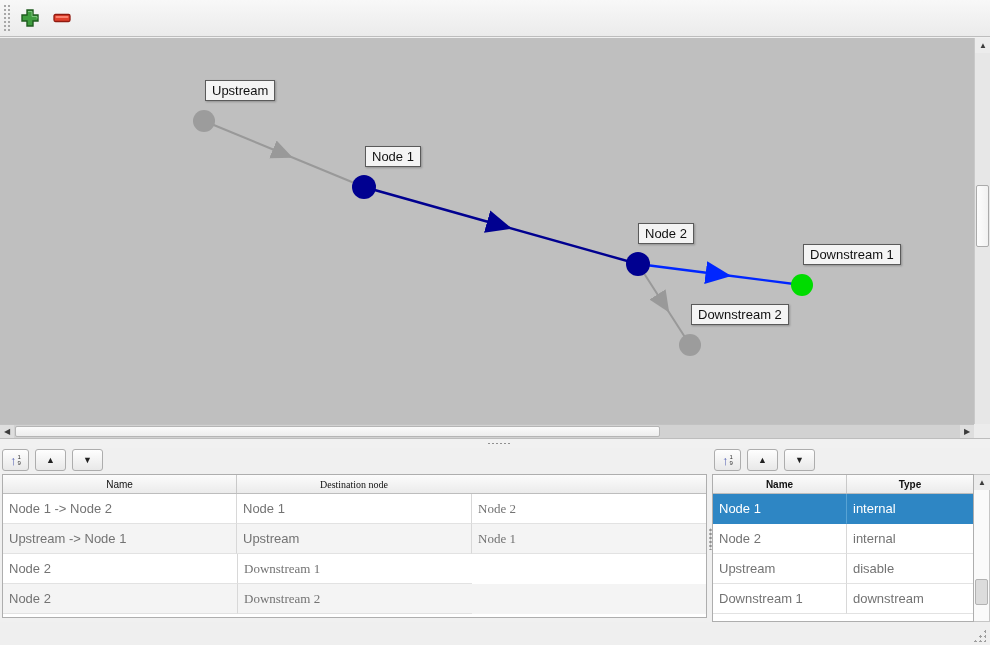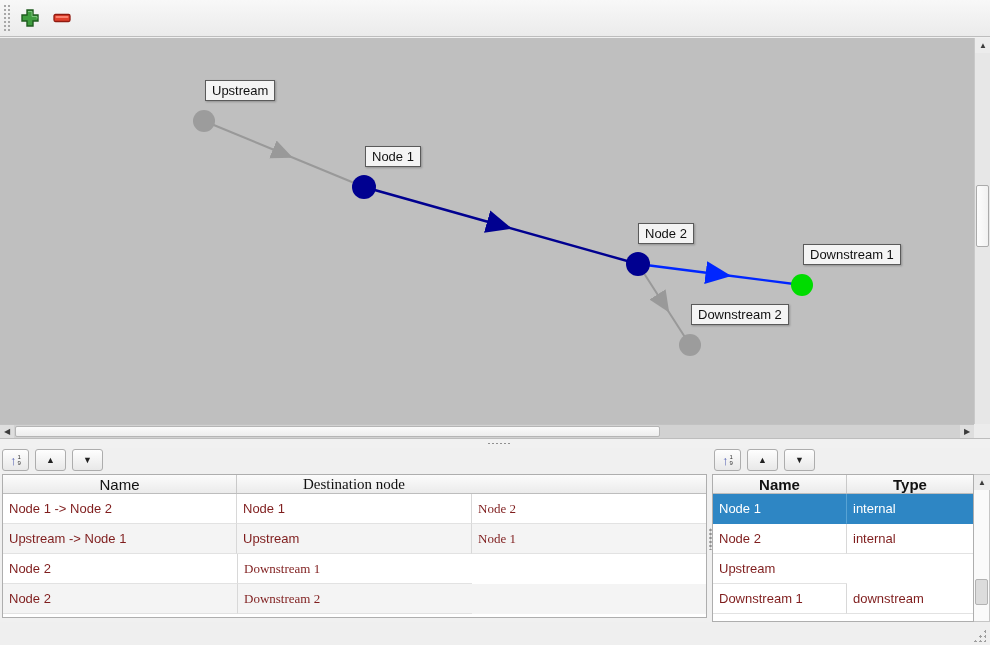"Name" .th { font-size: 15px -> 10px }
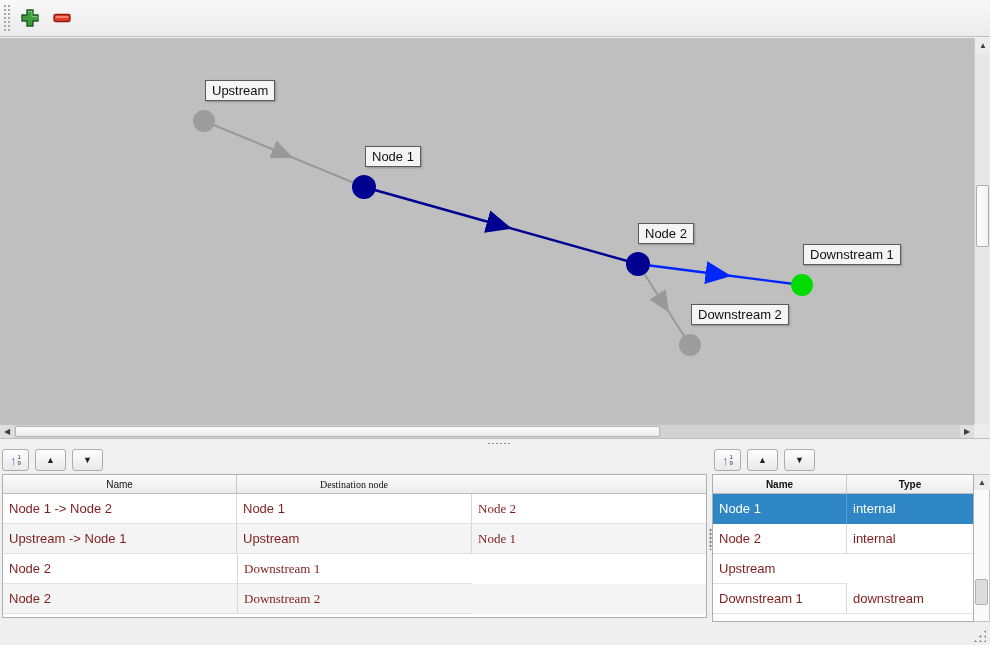"Node 1 -> Node 2" .td { color: #7f1d1d -> #737373 }
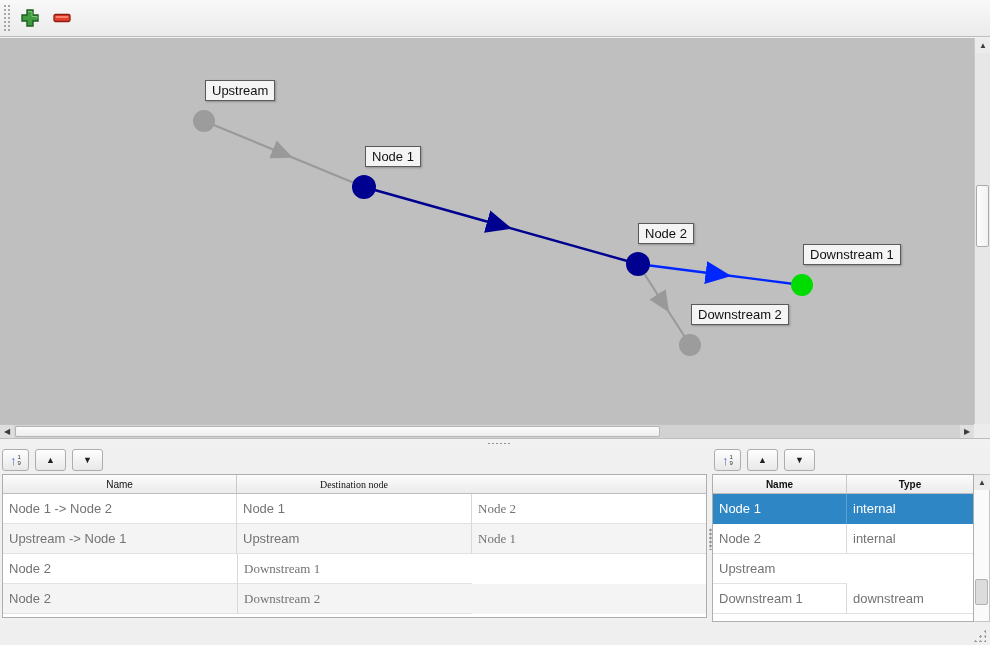"disable" div.td { html: none -> <div>disable</div> }
